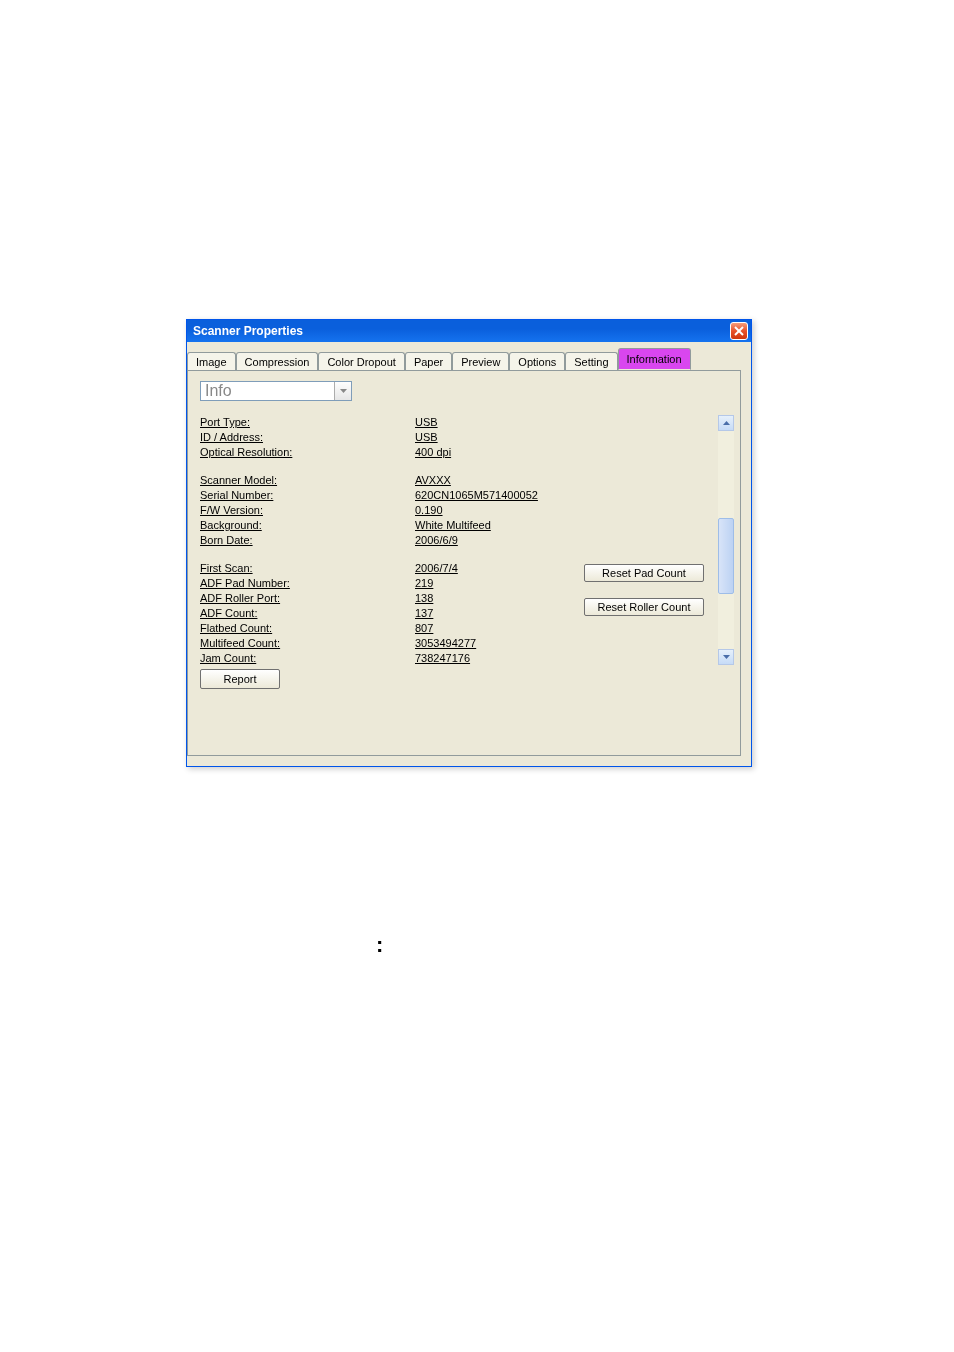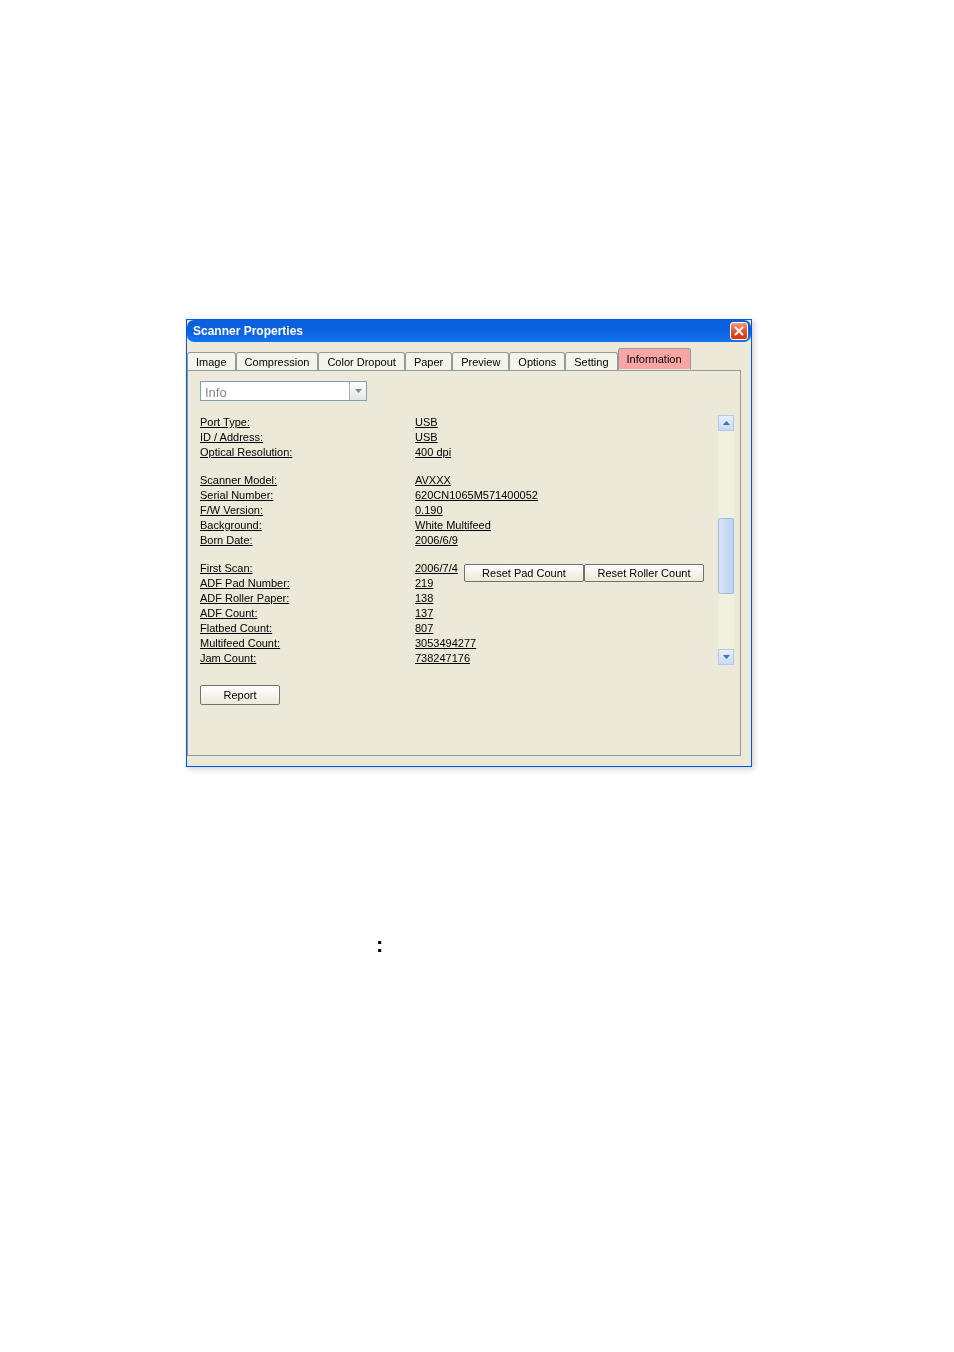"Scanner Properties" .titlebar { border-radius: 7px -> none }
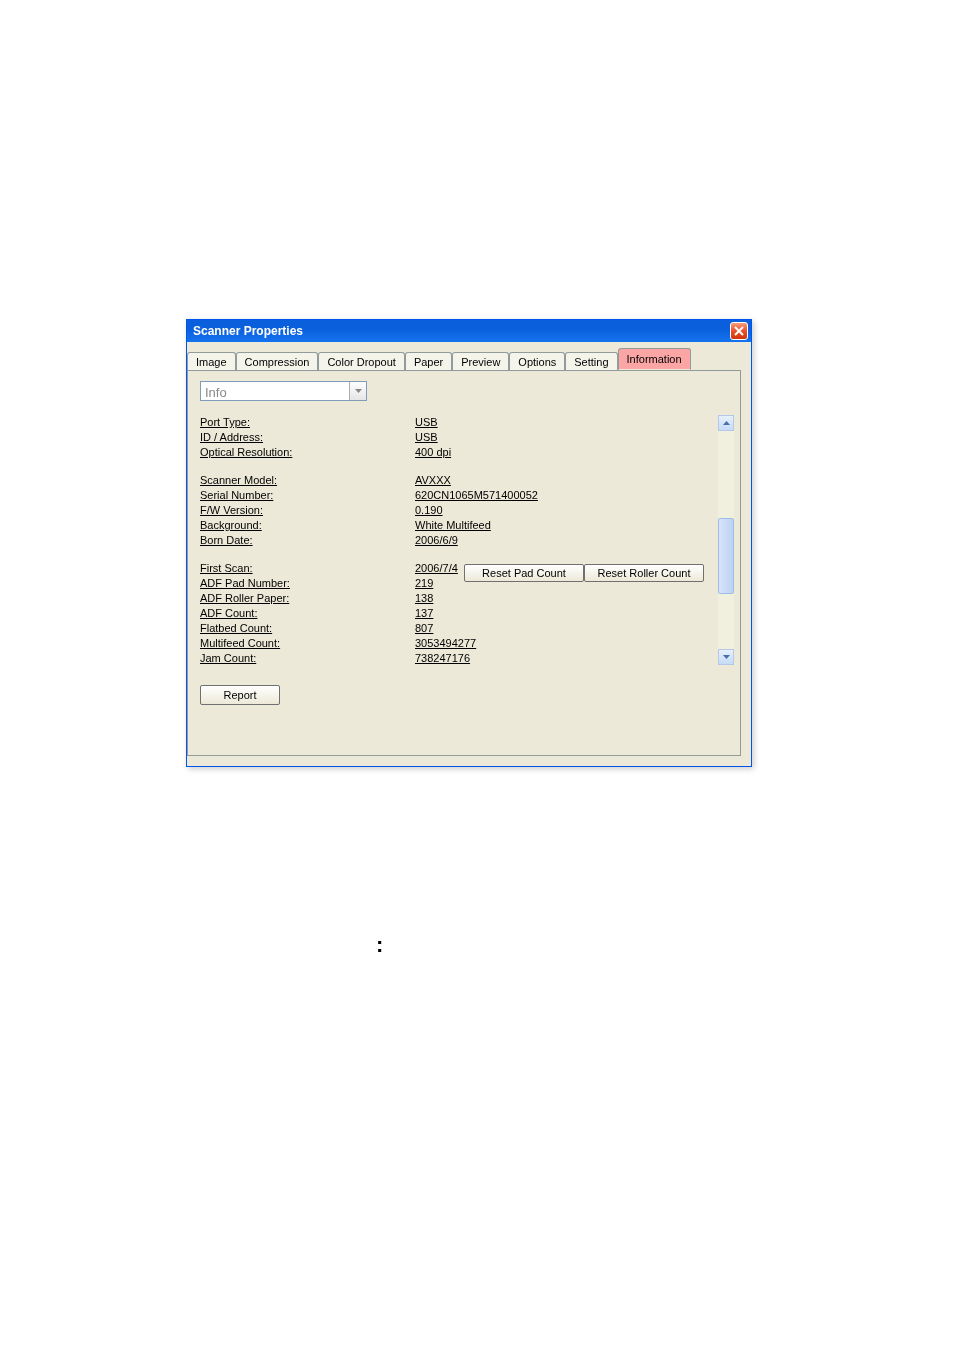"Information" .tab.active { background: #fca5a5 -> #d946ef }
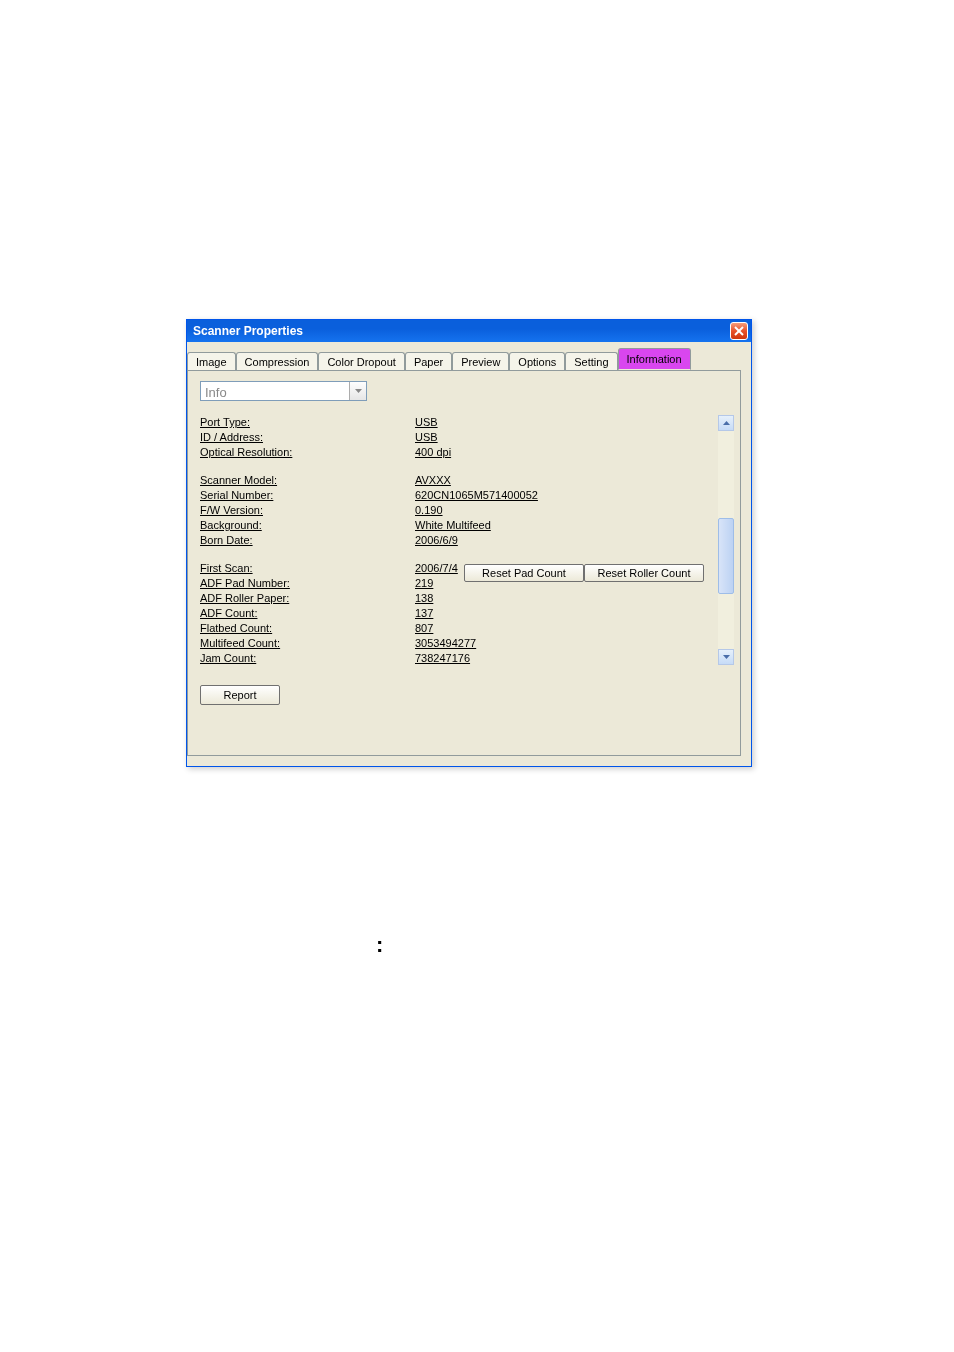"Info" .info-select { font-size: 13px -> 16px; width: 167px -> 152px }
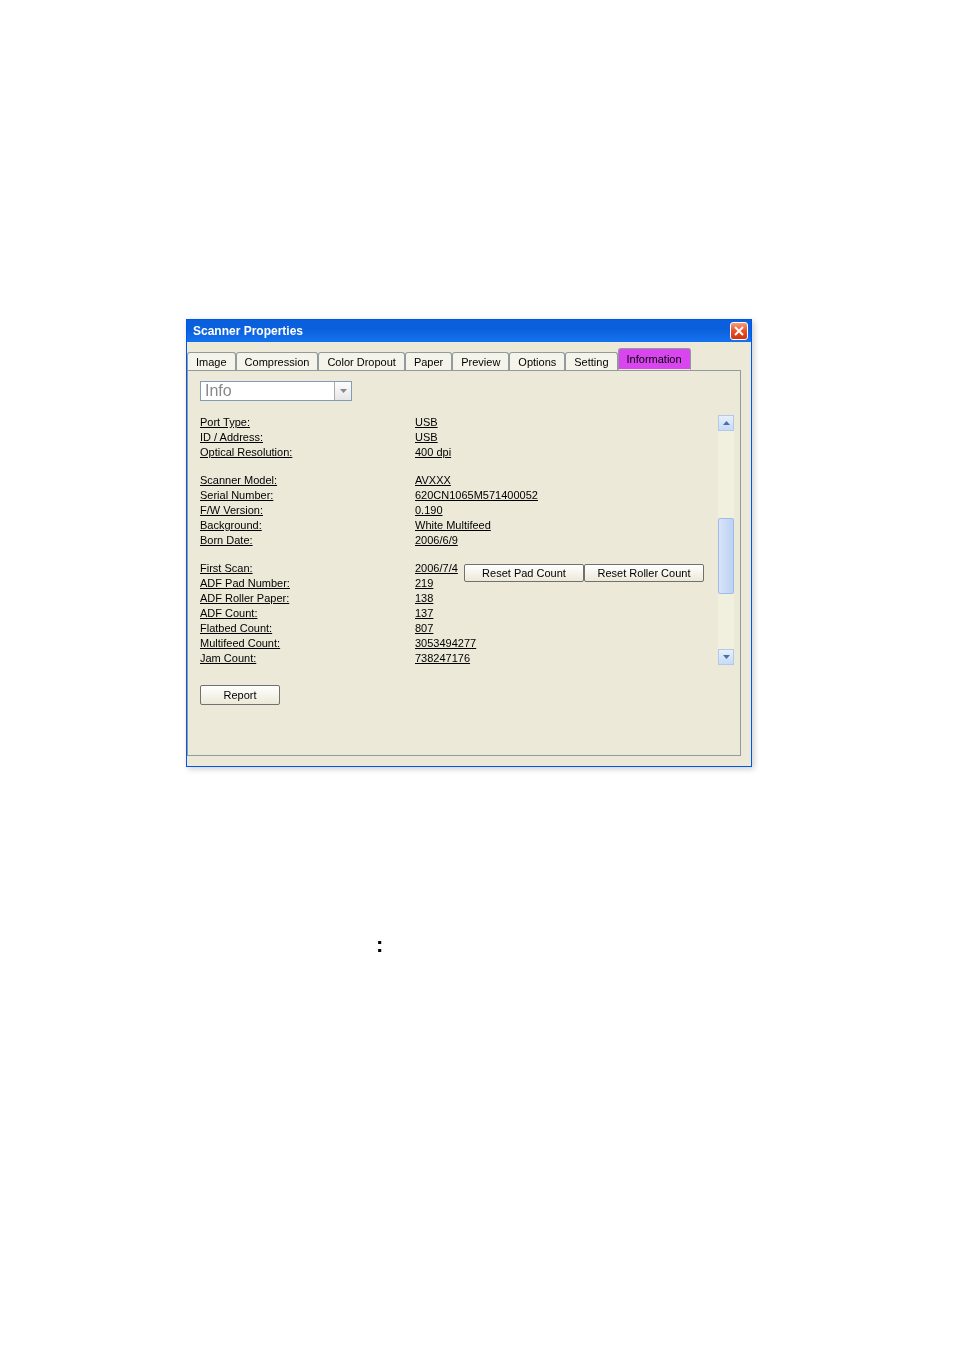"Reset Pad Count" .reset-btns { flex-direction: row -> column; gap: 0px -> 16px }
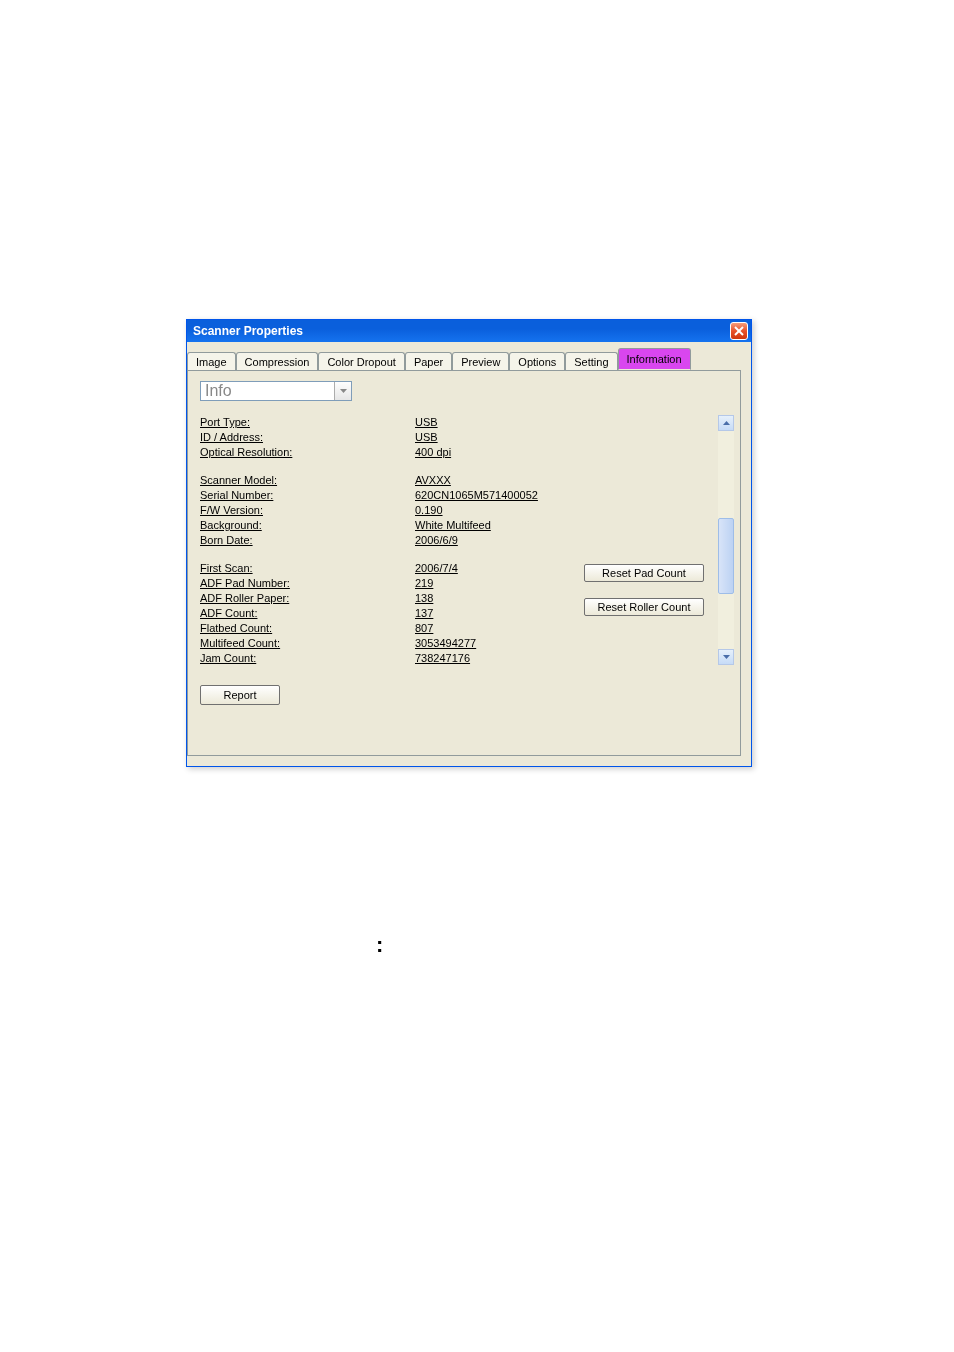"ADF Roller Paper:" div.lab { text: Paper -> Port }
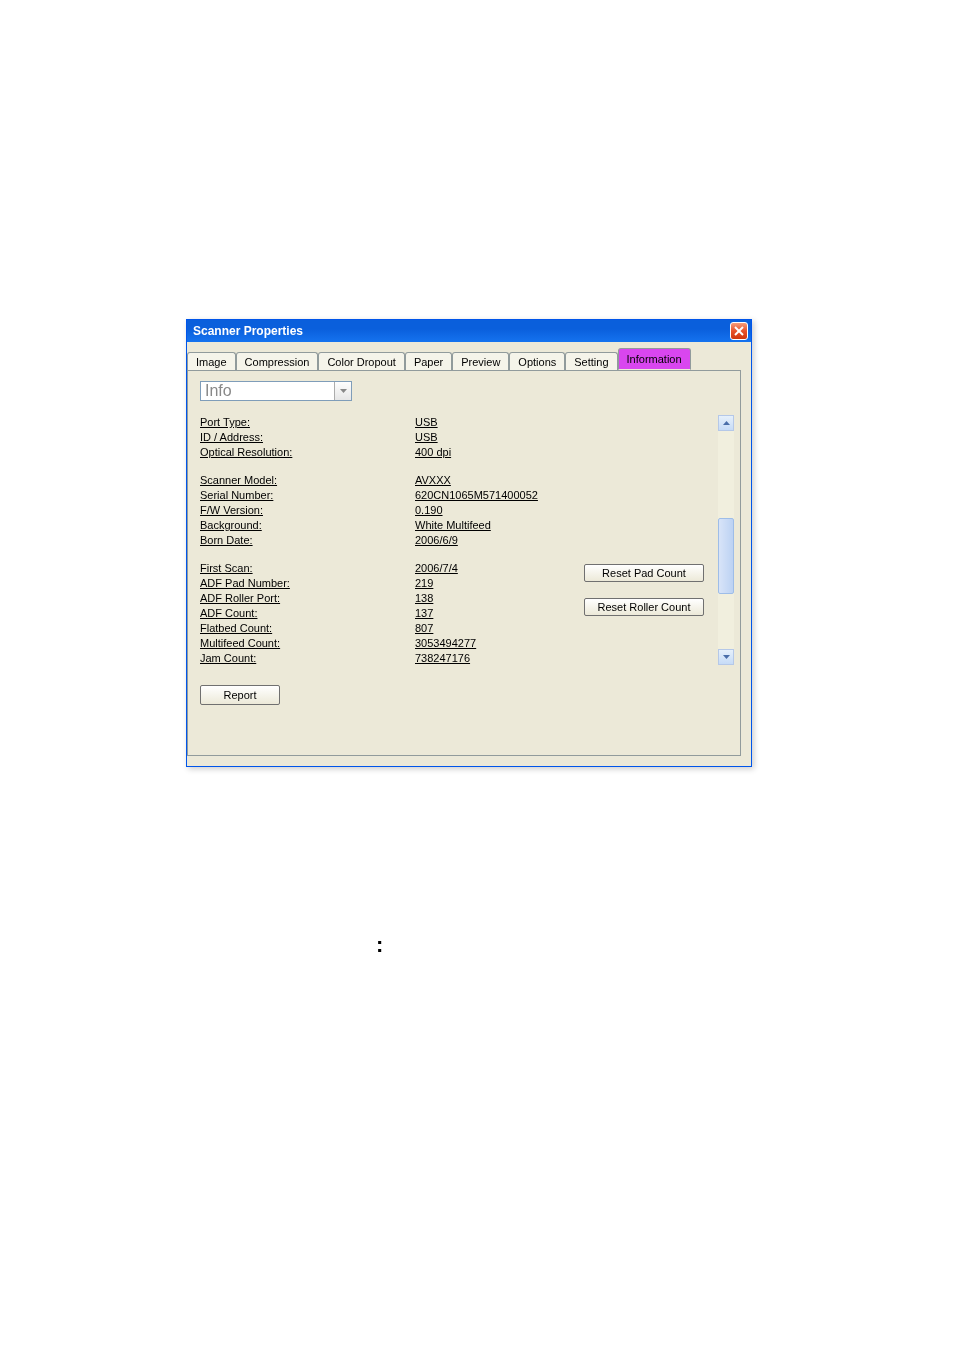"Report" .report-row { margin-top: 20px -> 4px }
